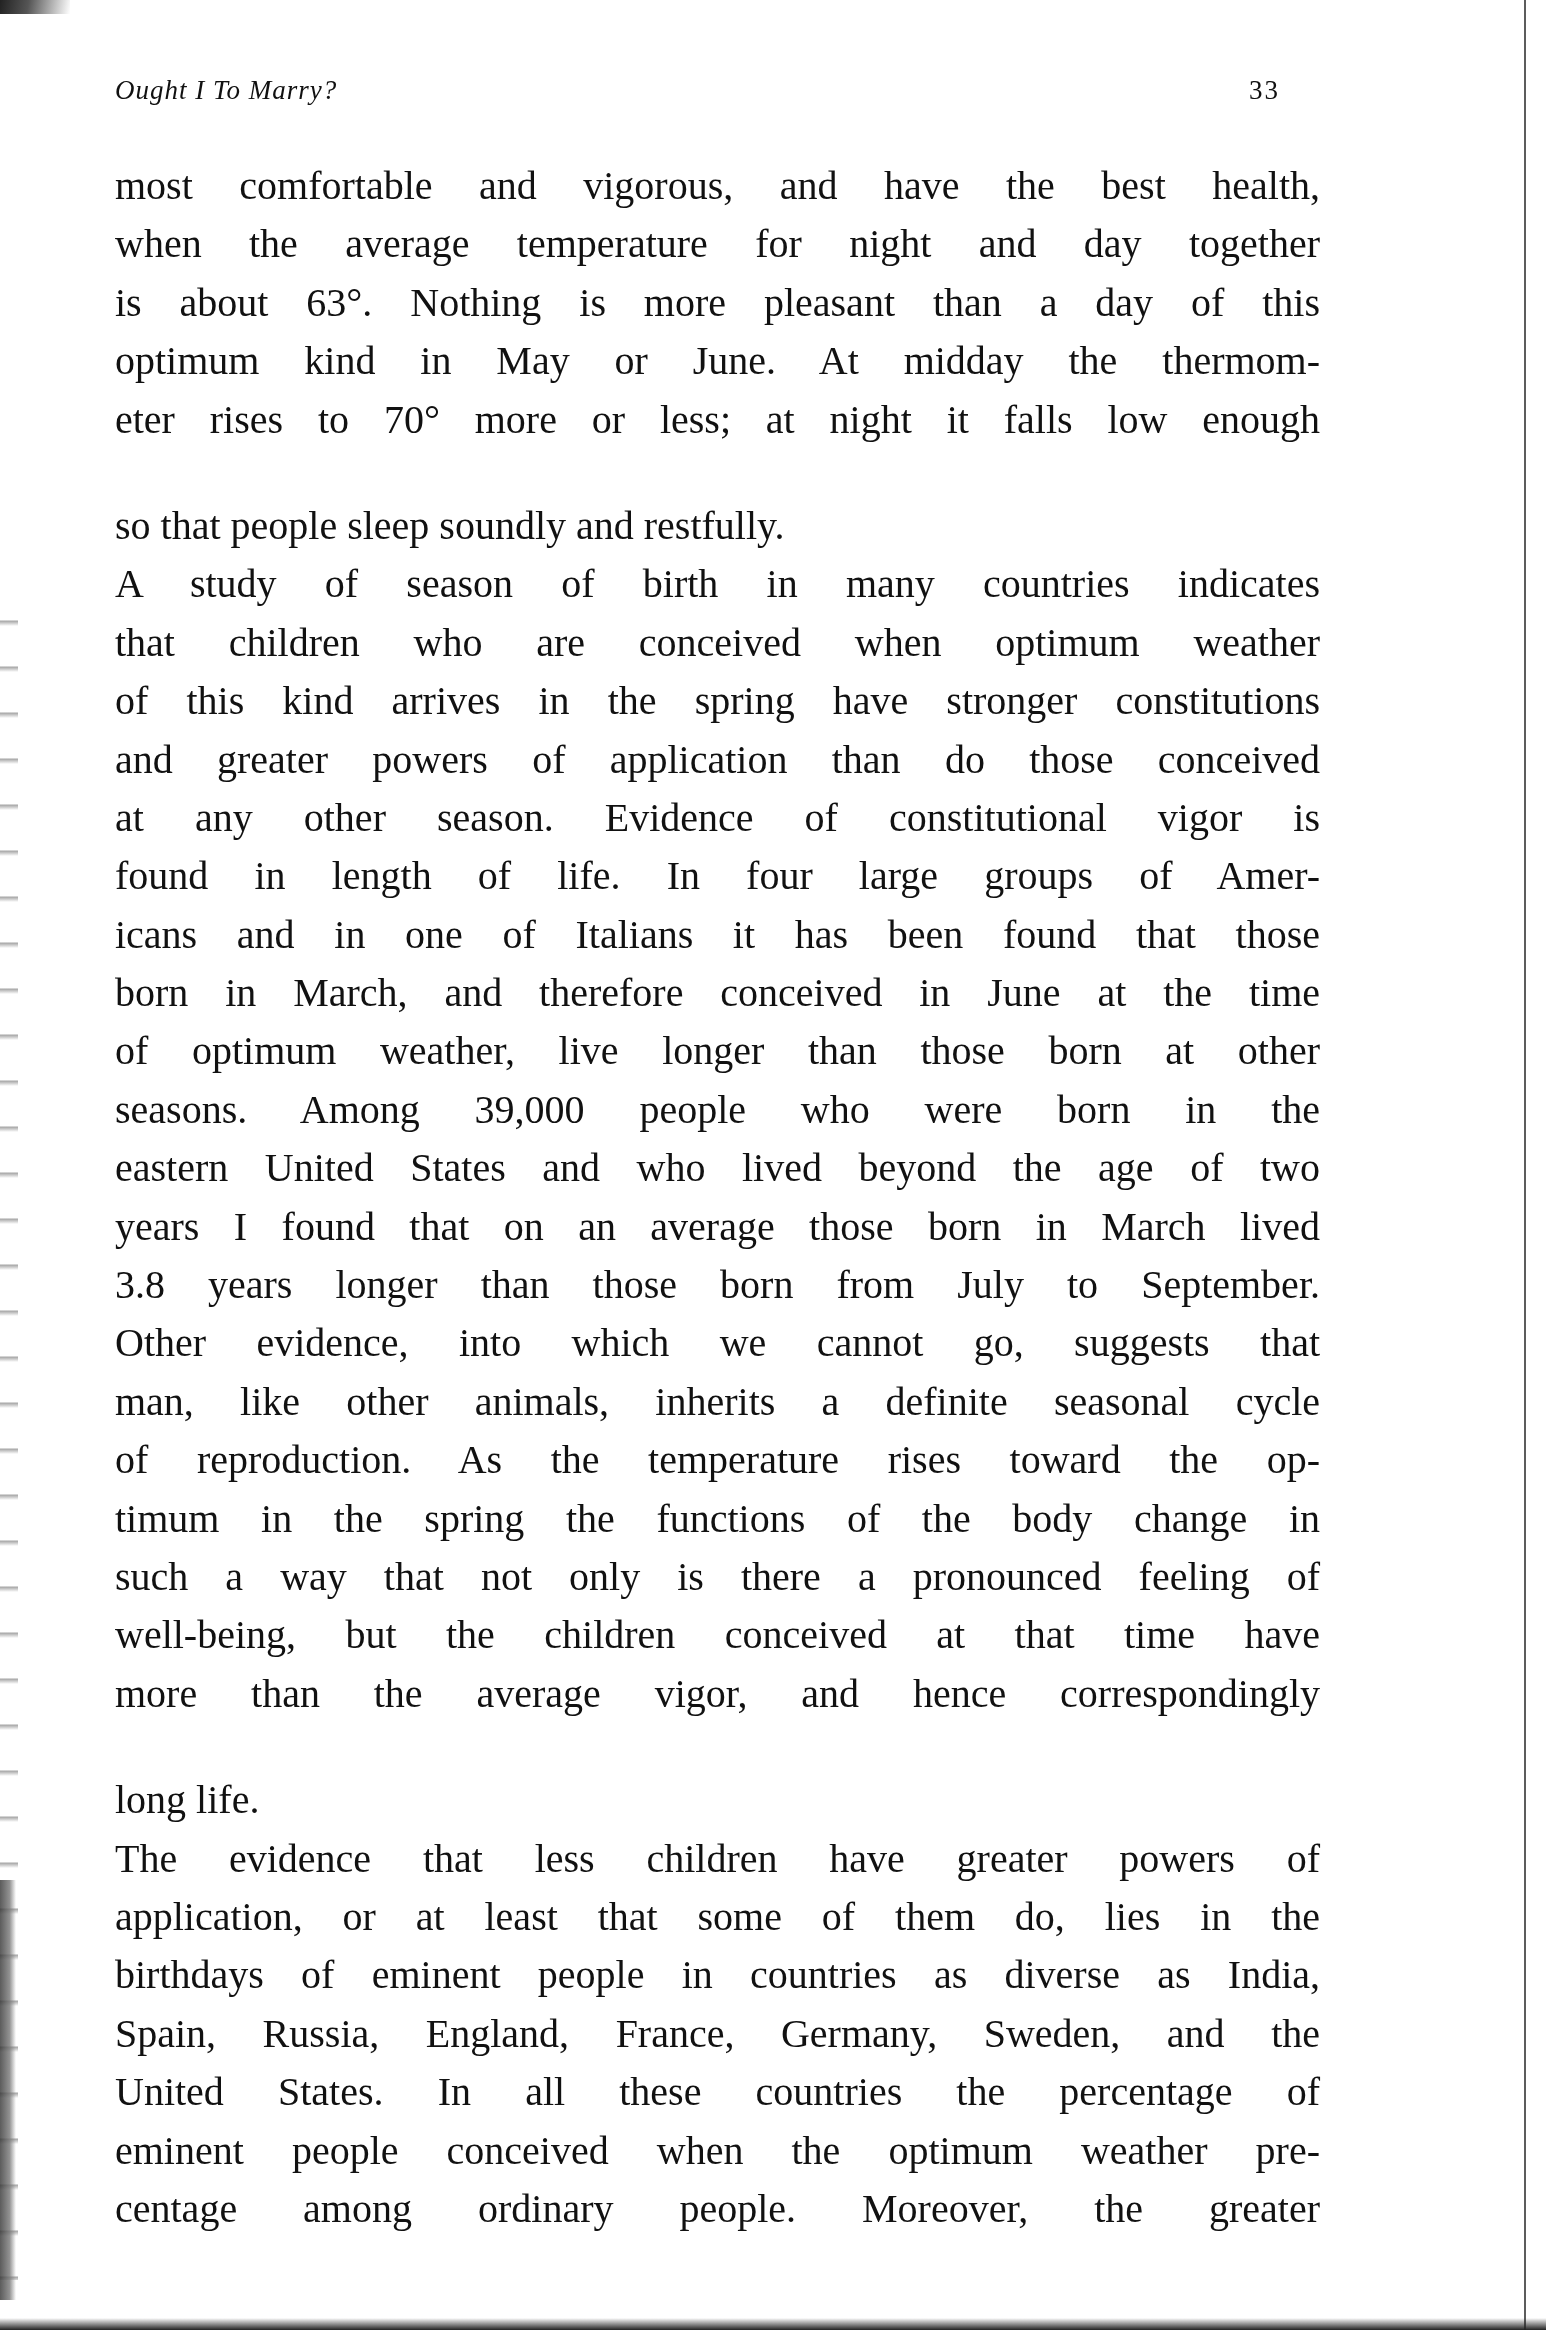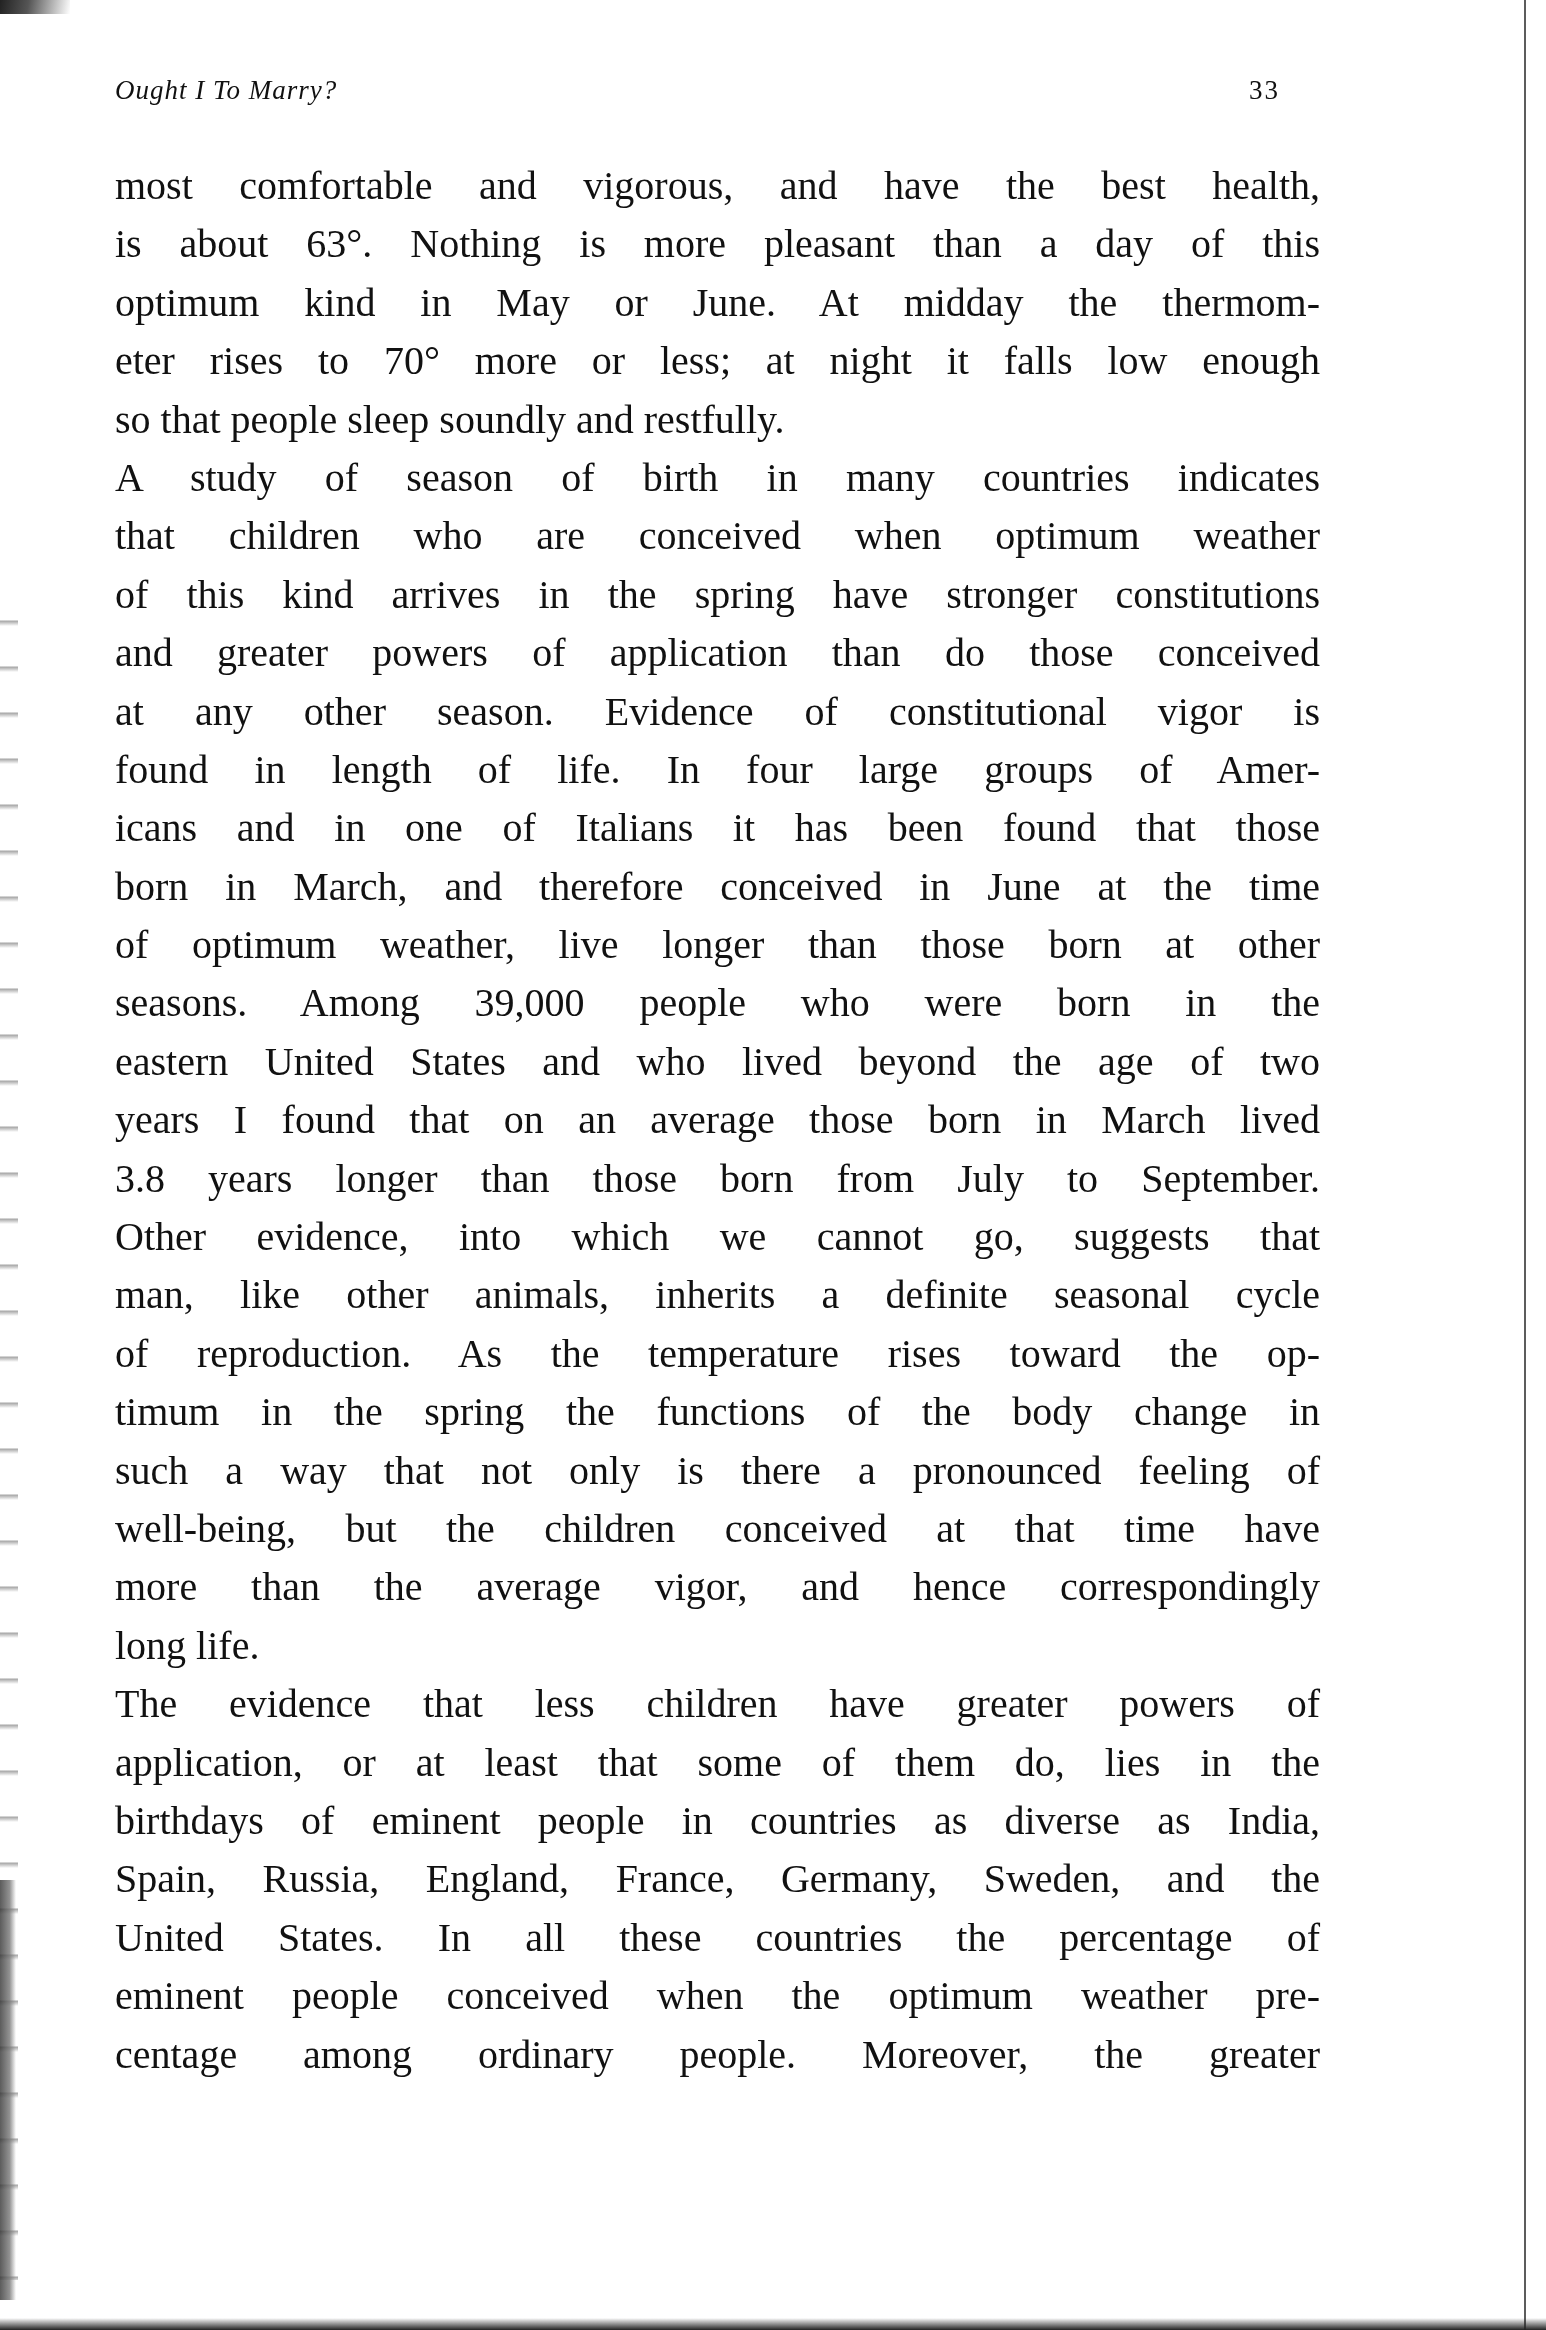"when the average temperature for" span.line { html: none -> <span>when the average temperature for night and day together</span> }
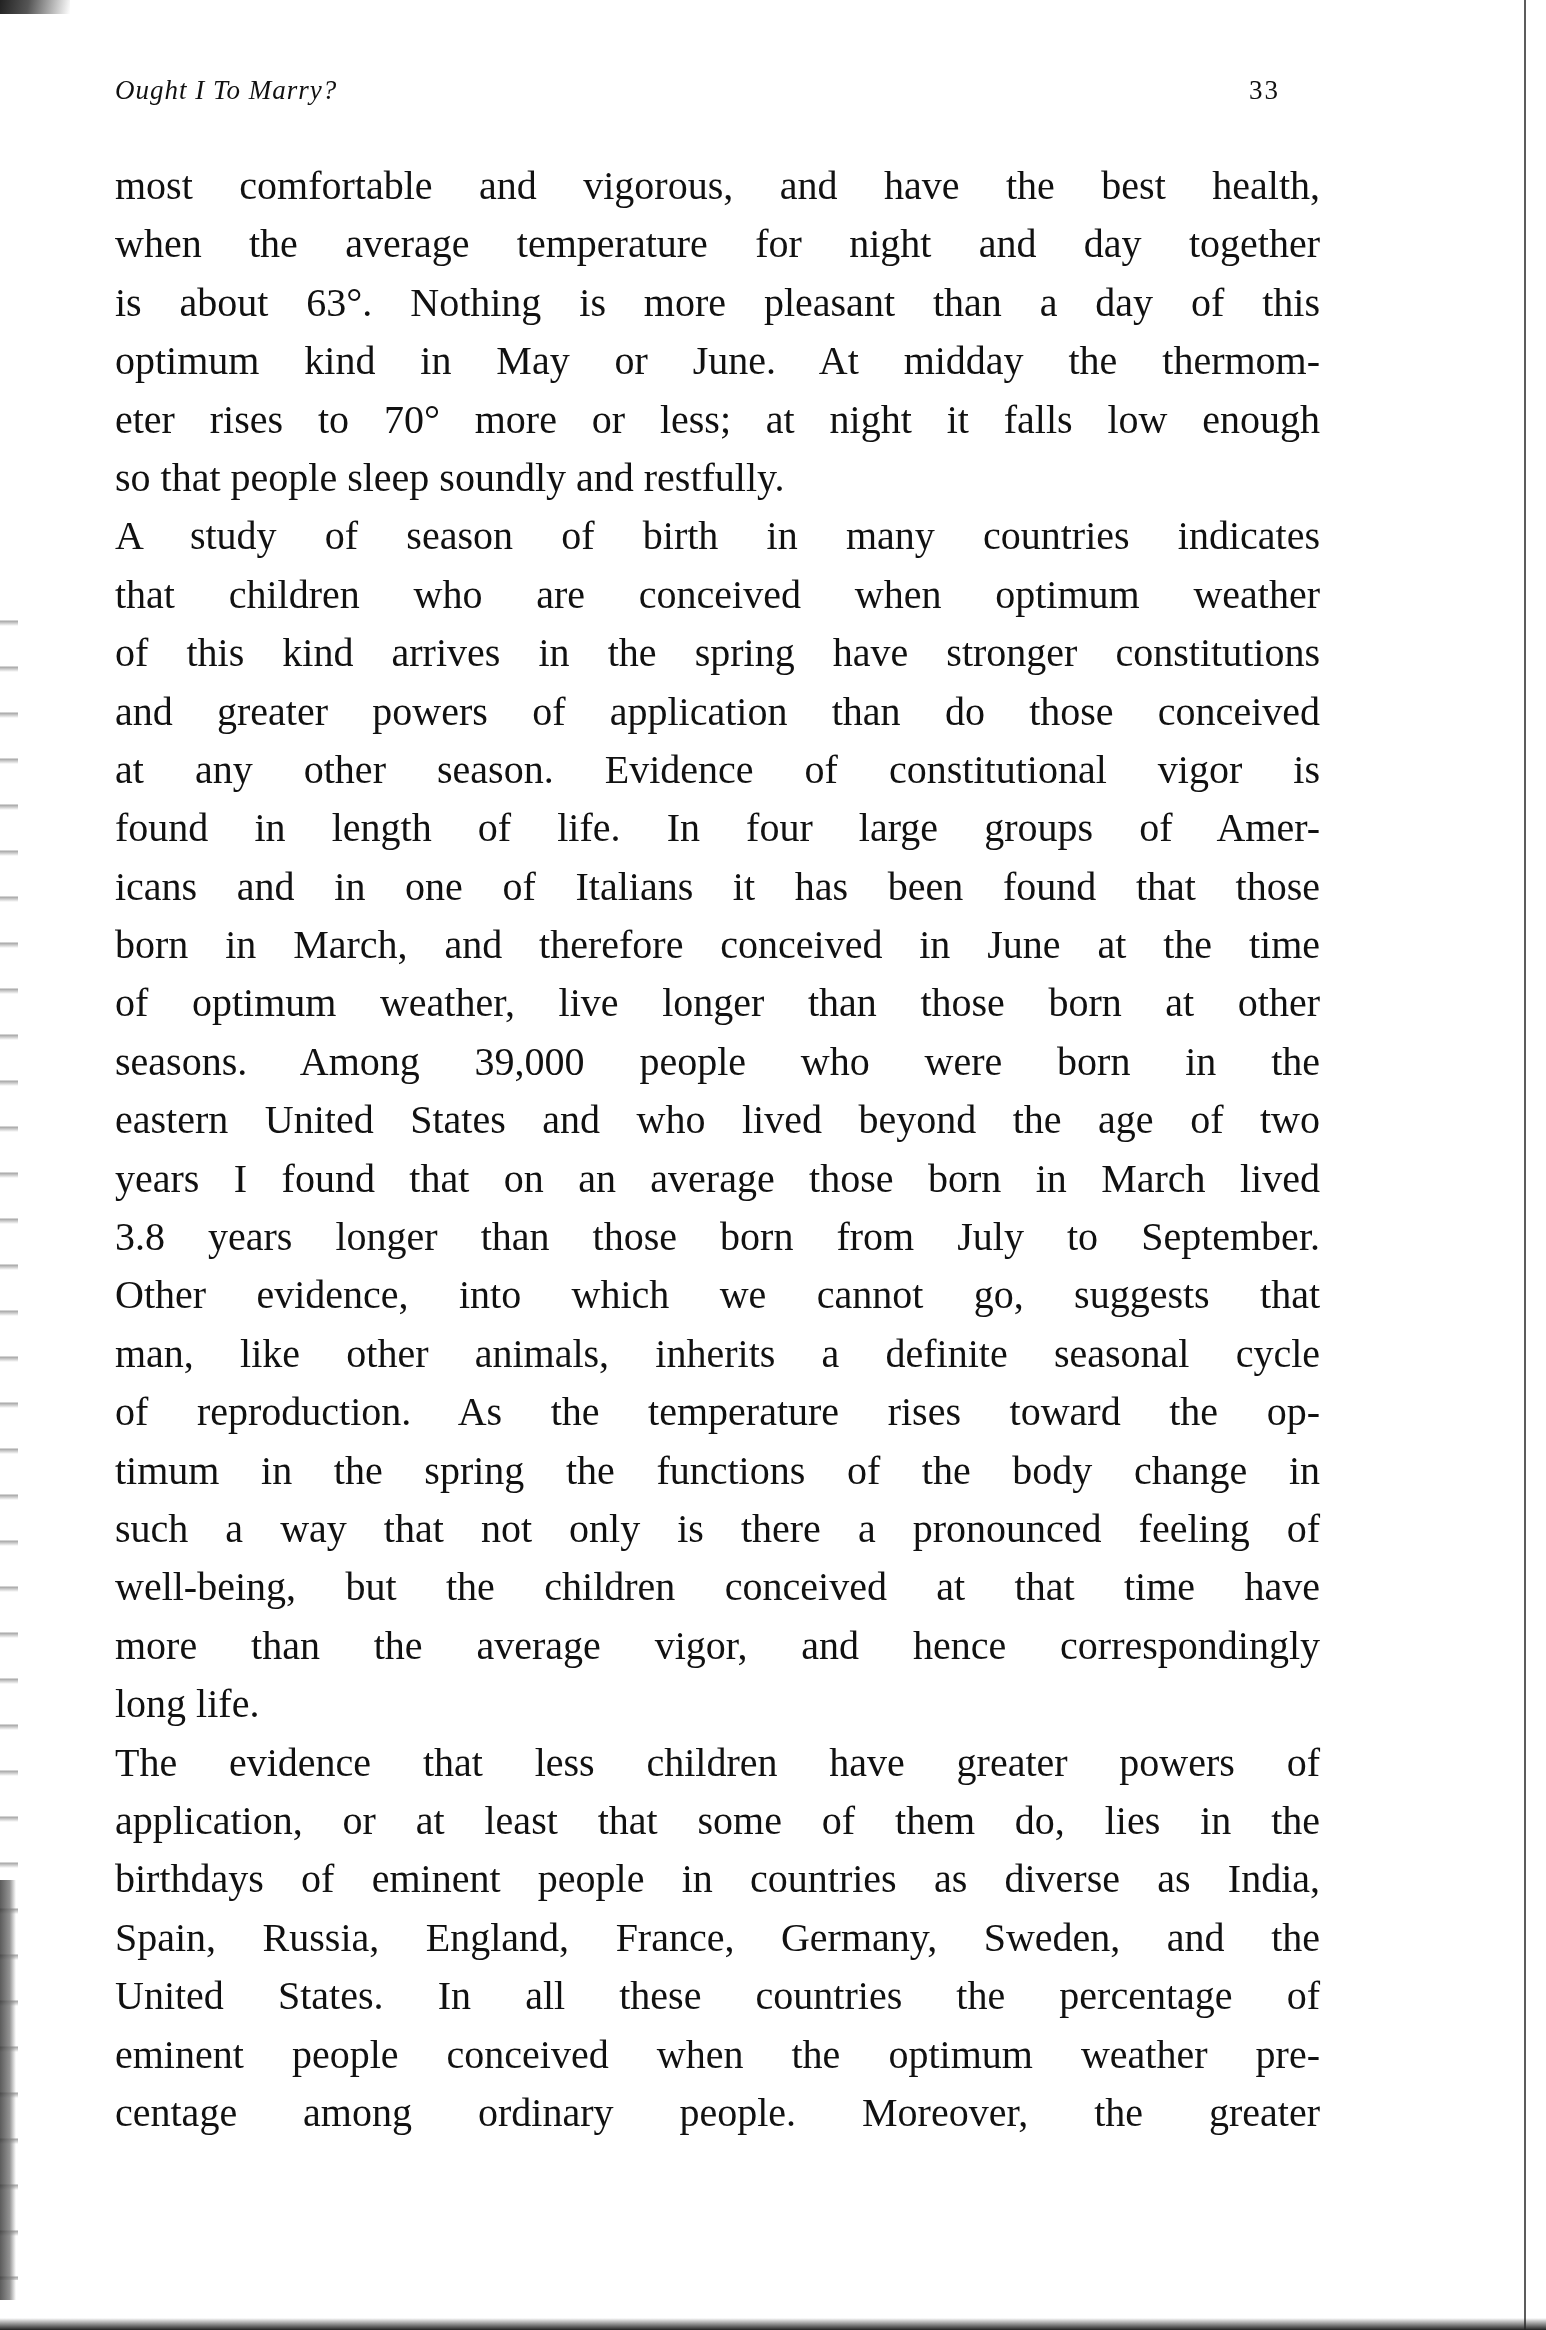"so that people sleep soundly" .line.last { margin-top: none -> 48px }
